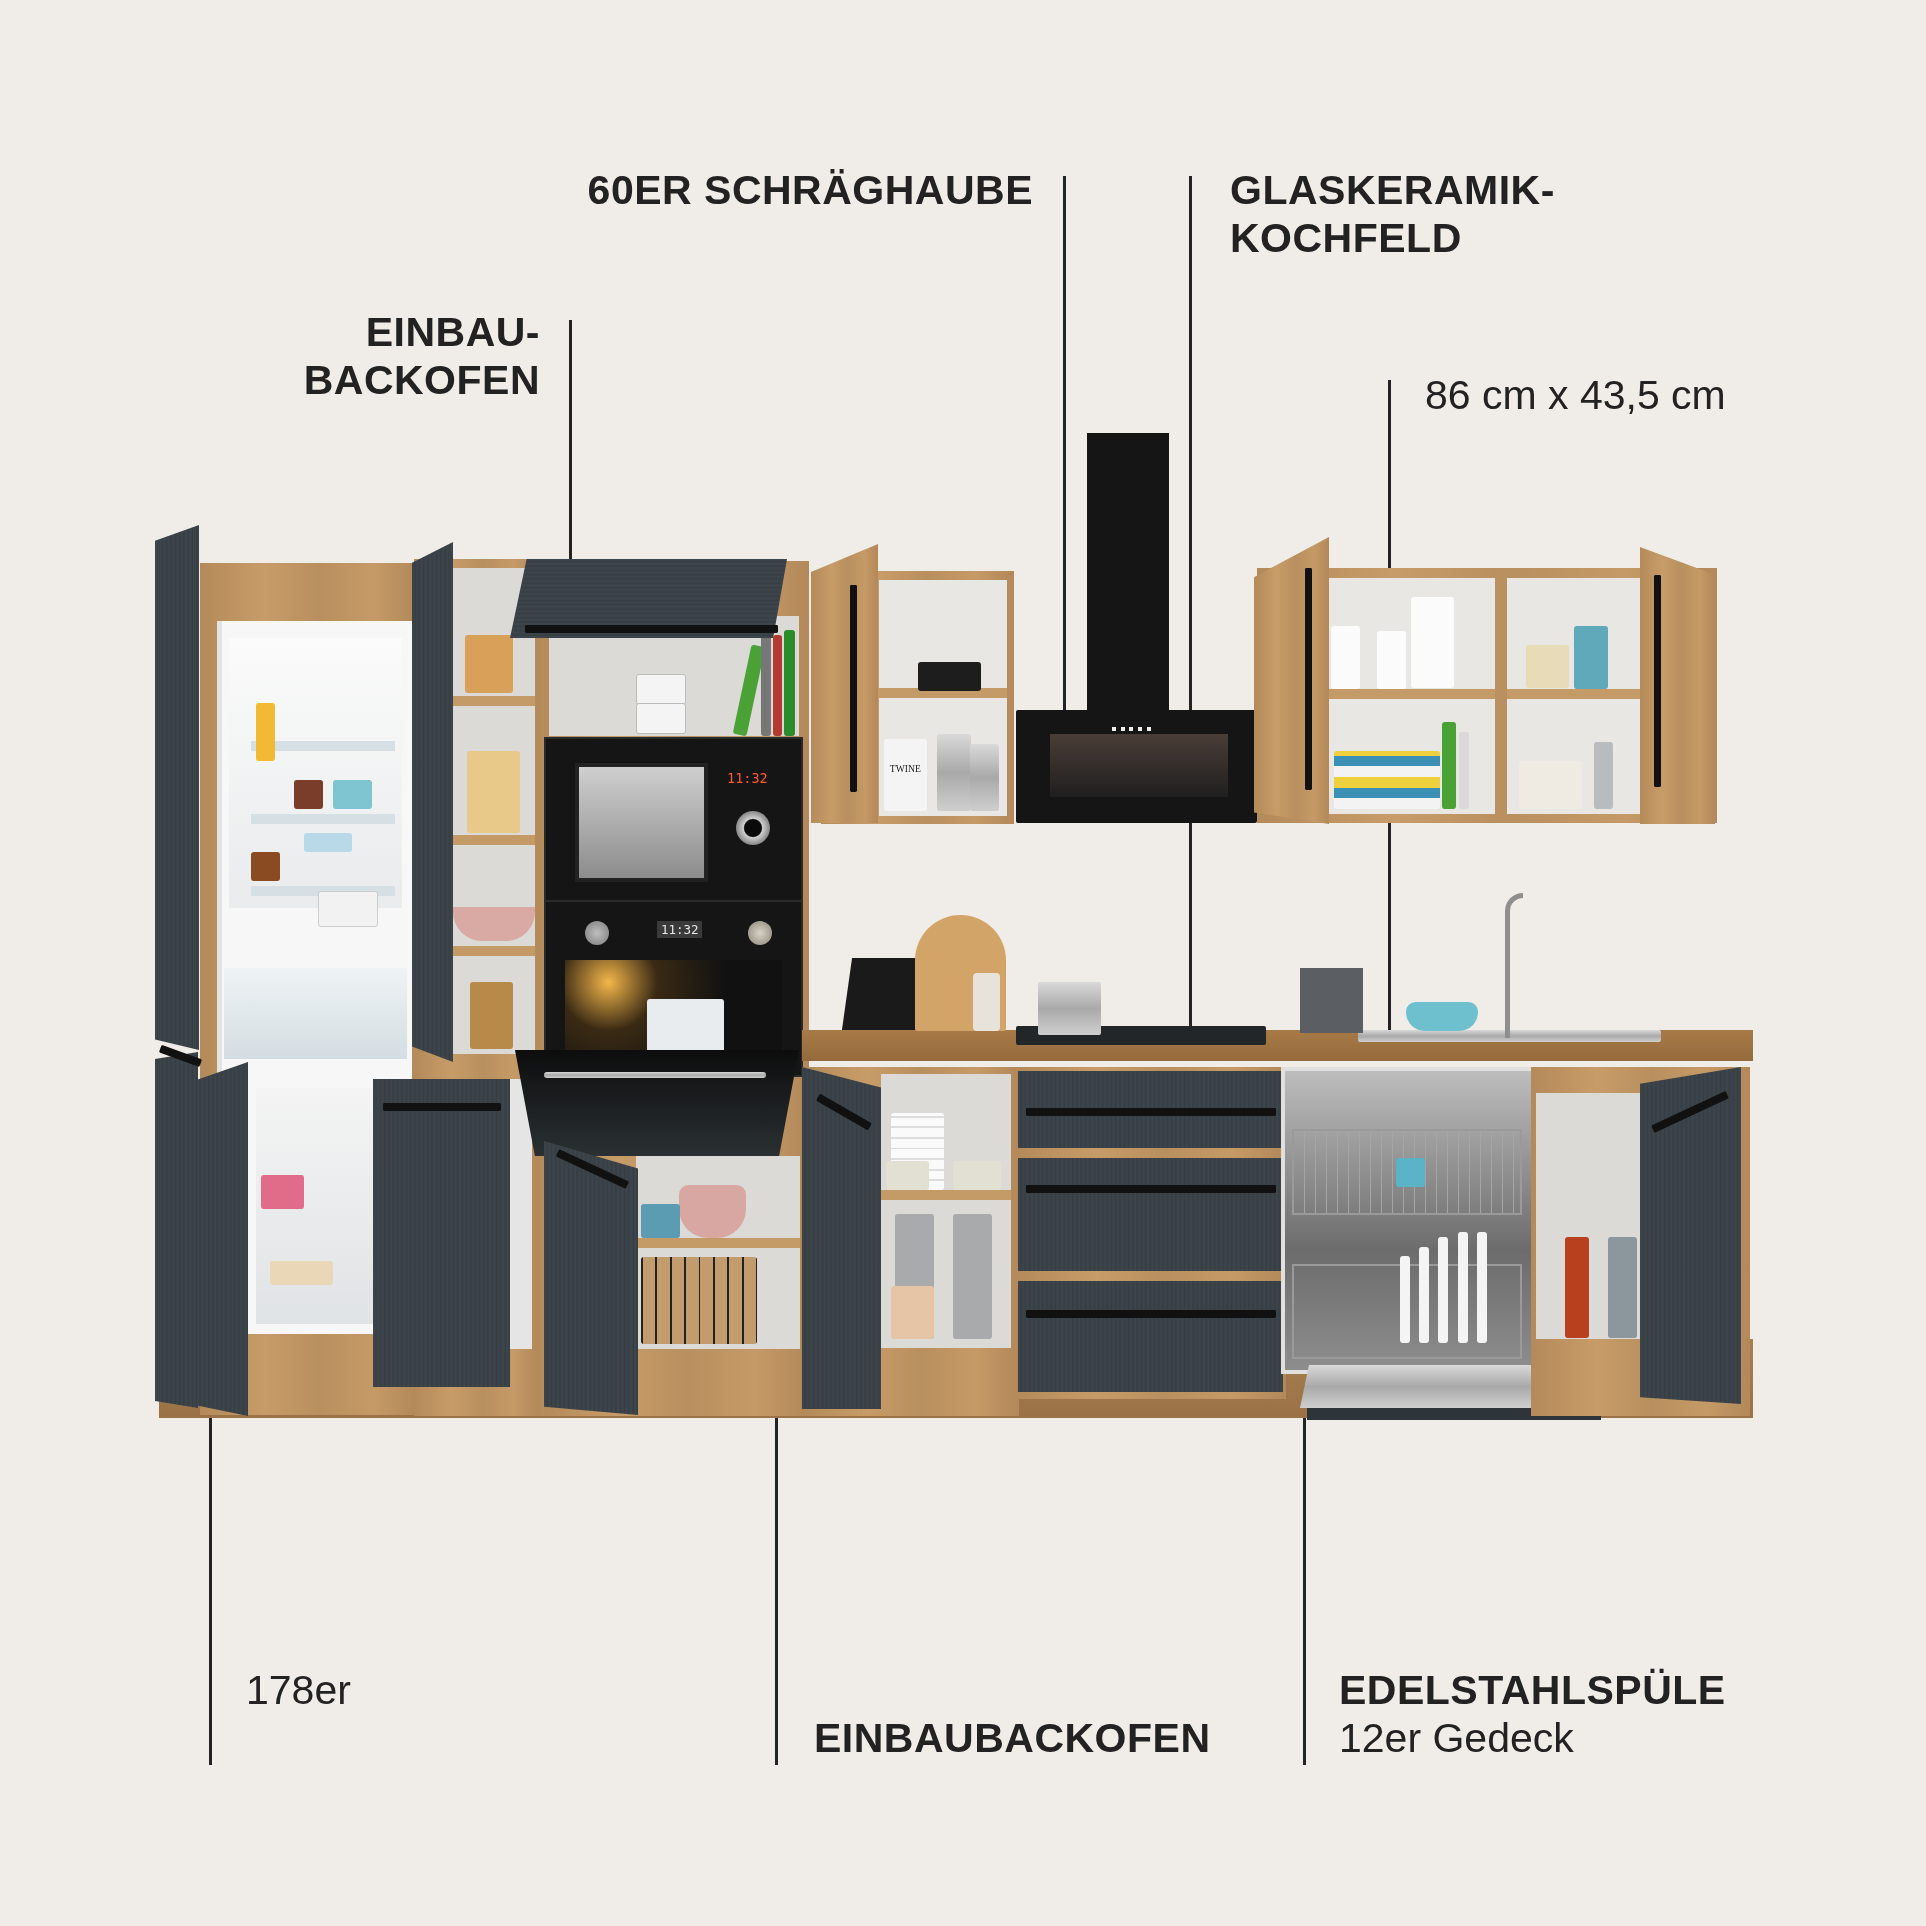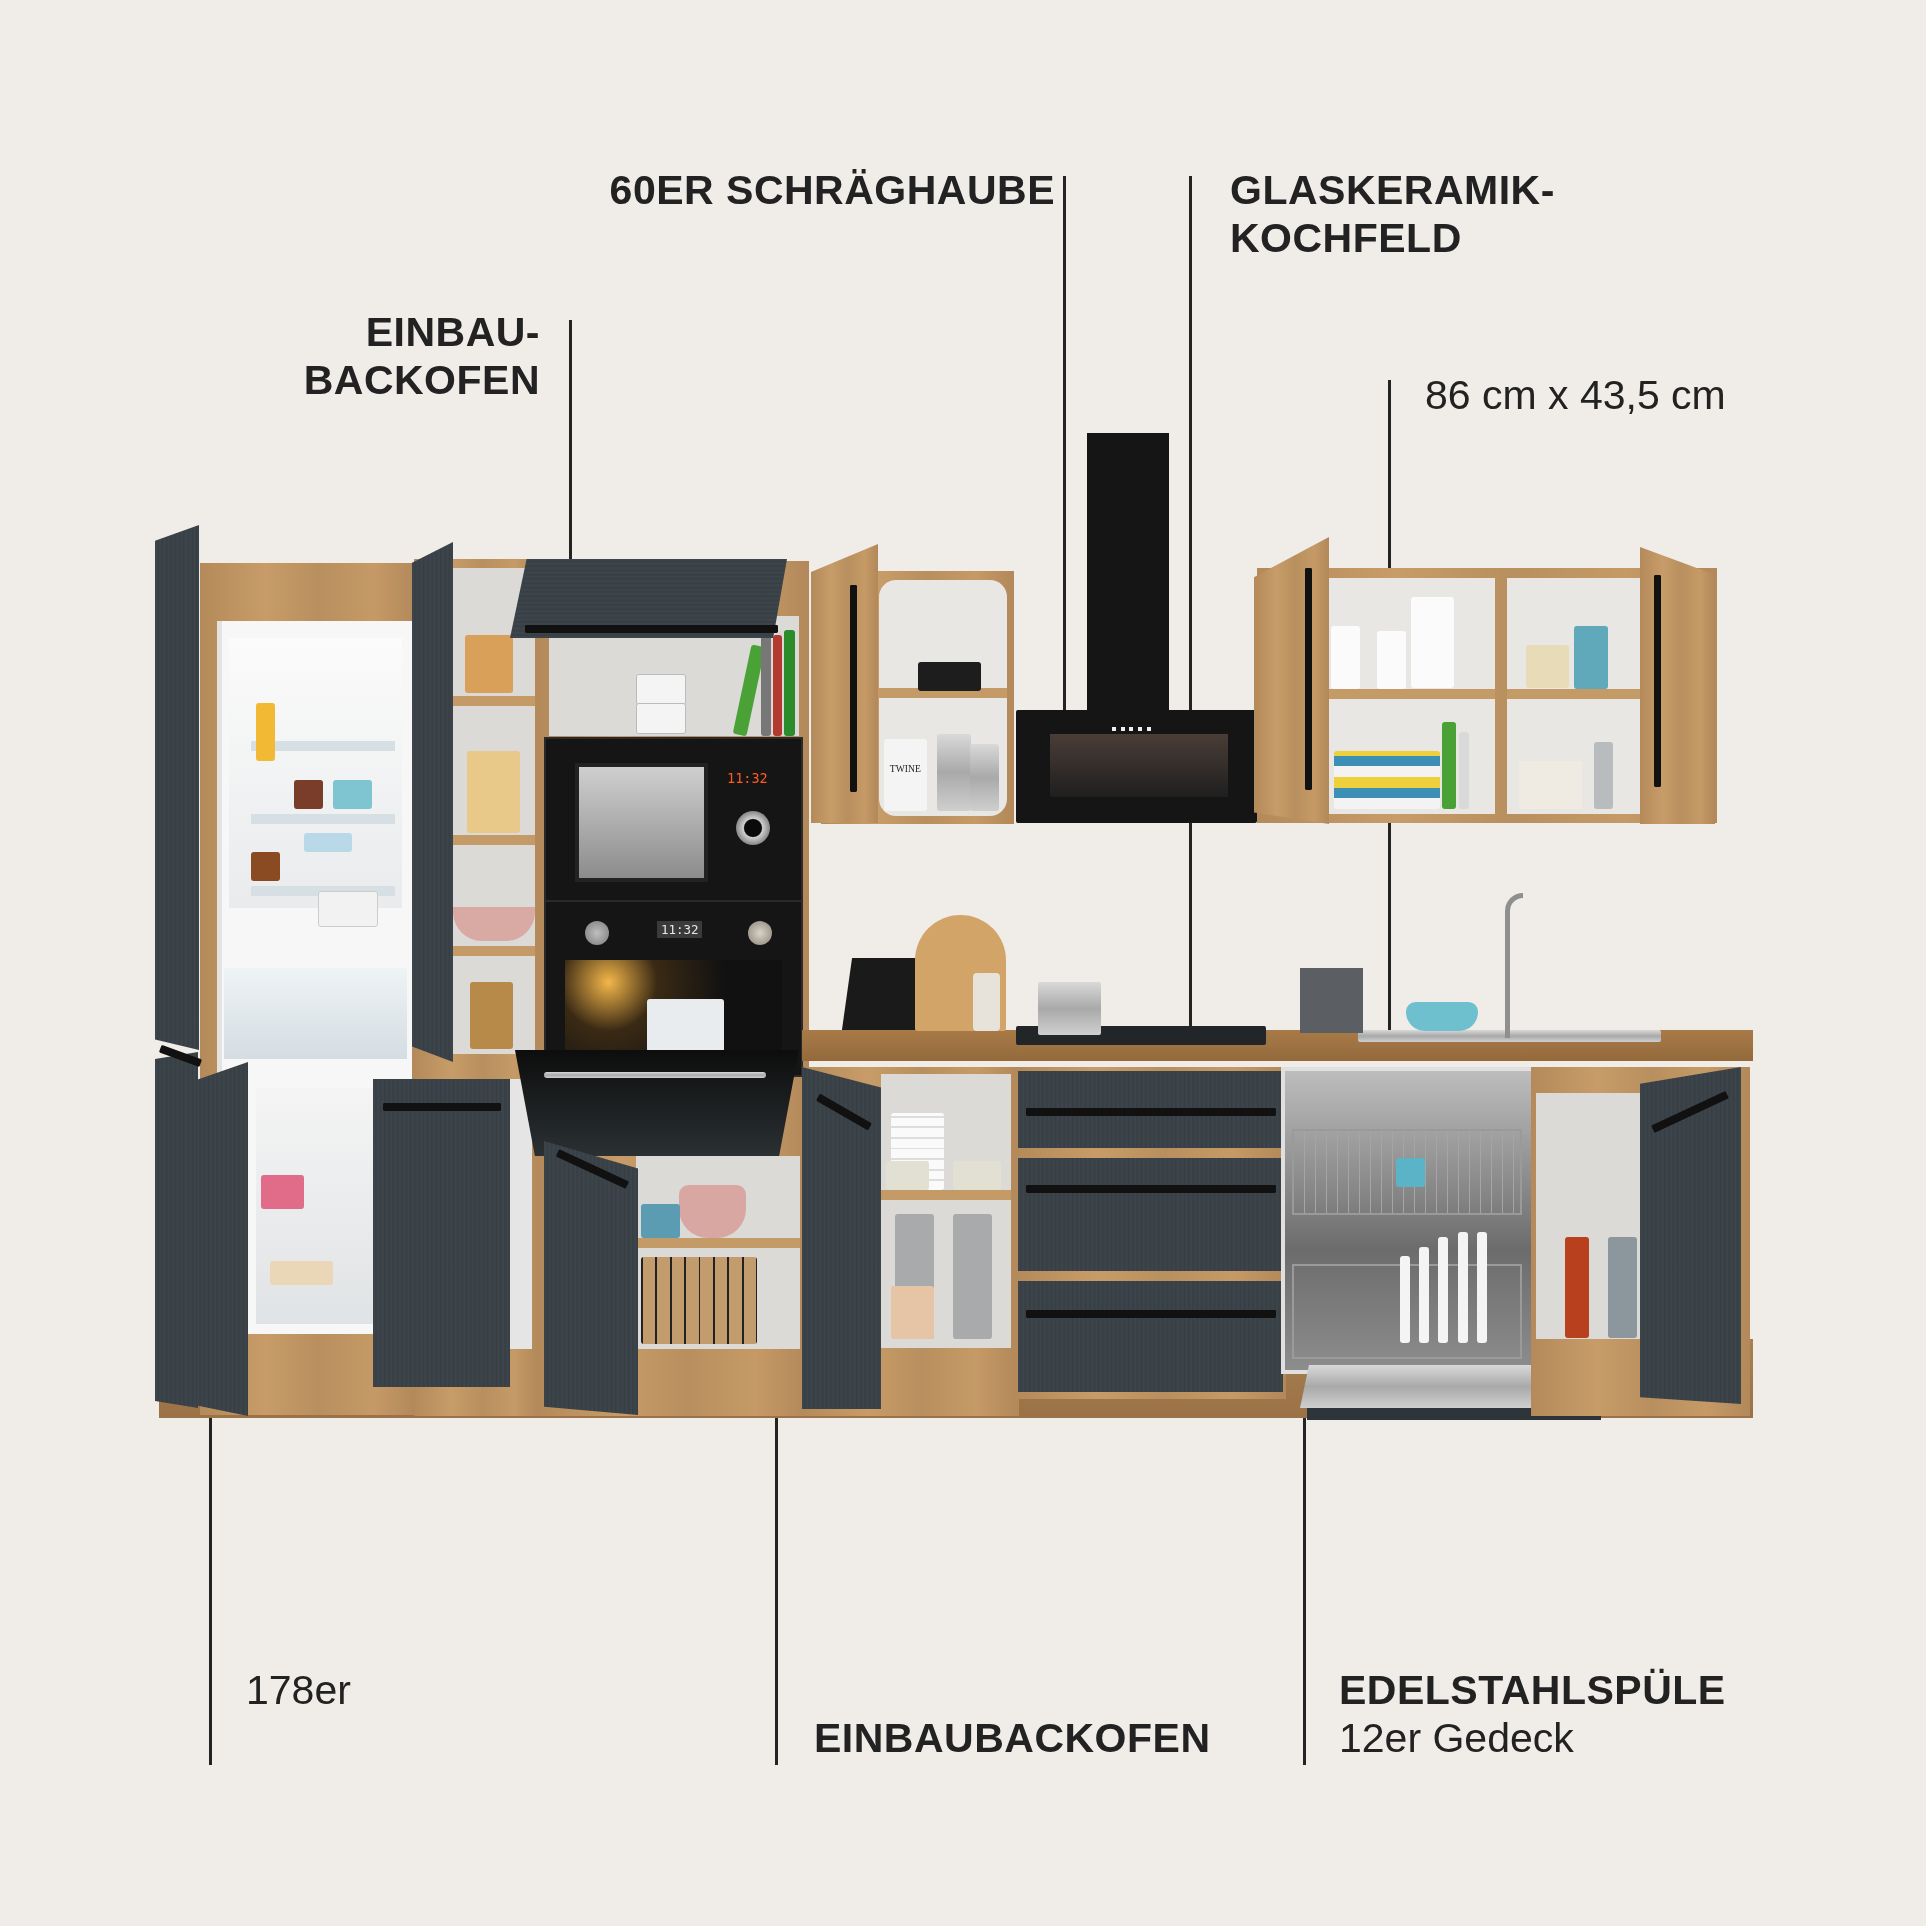"60ER SCHRÄGHAUBE" div.label { left: 552px -> 530px }
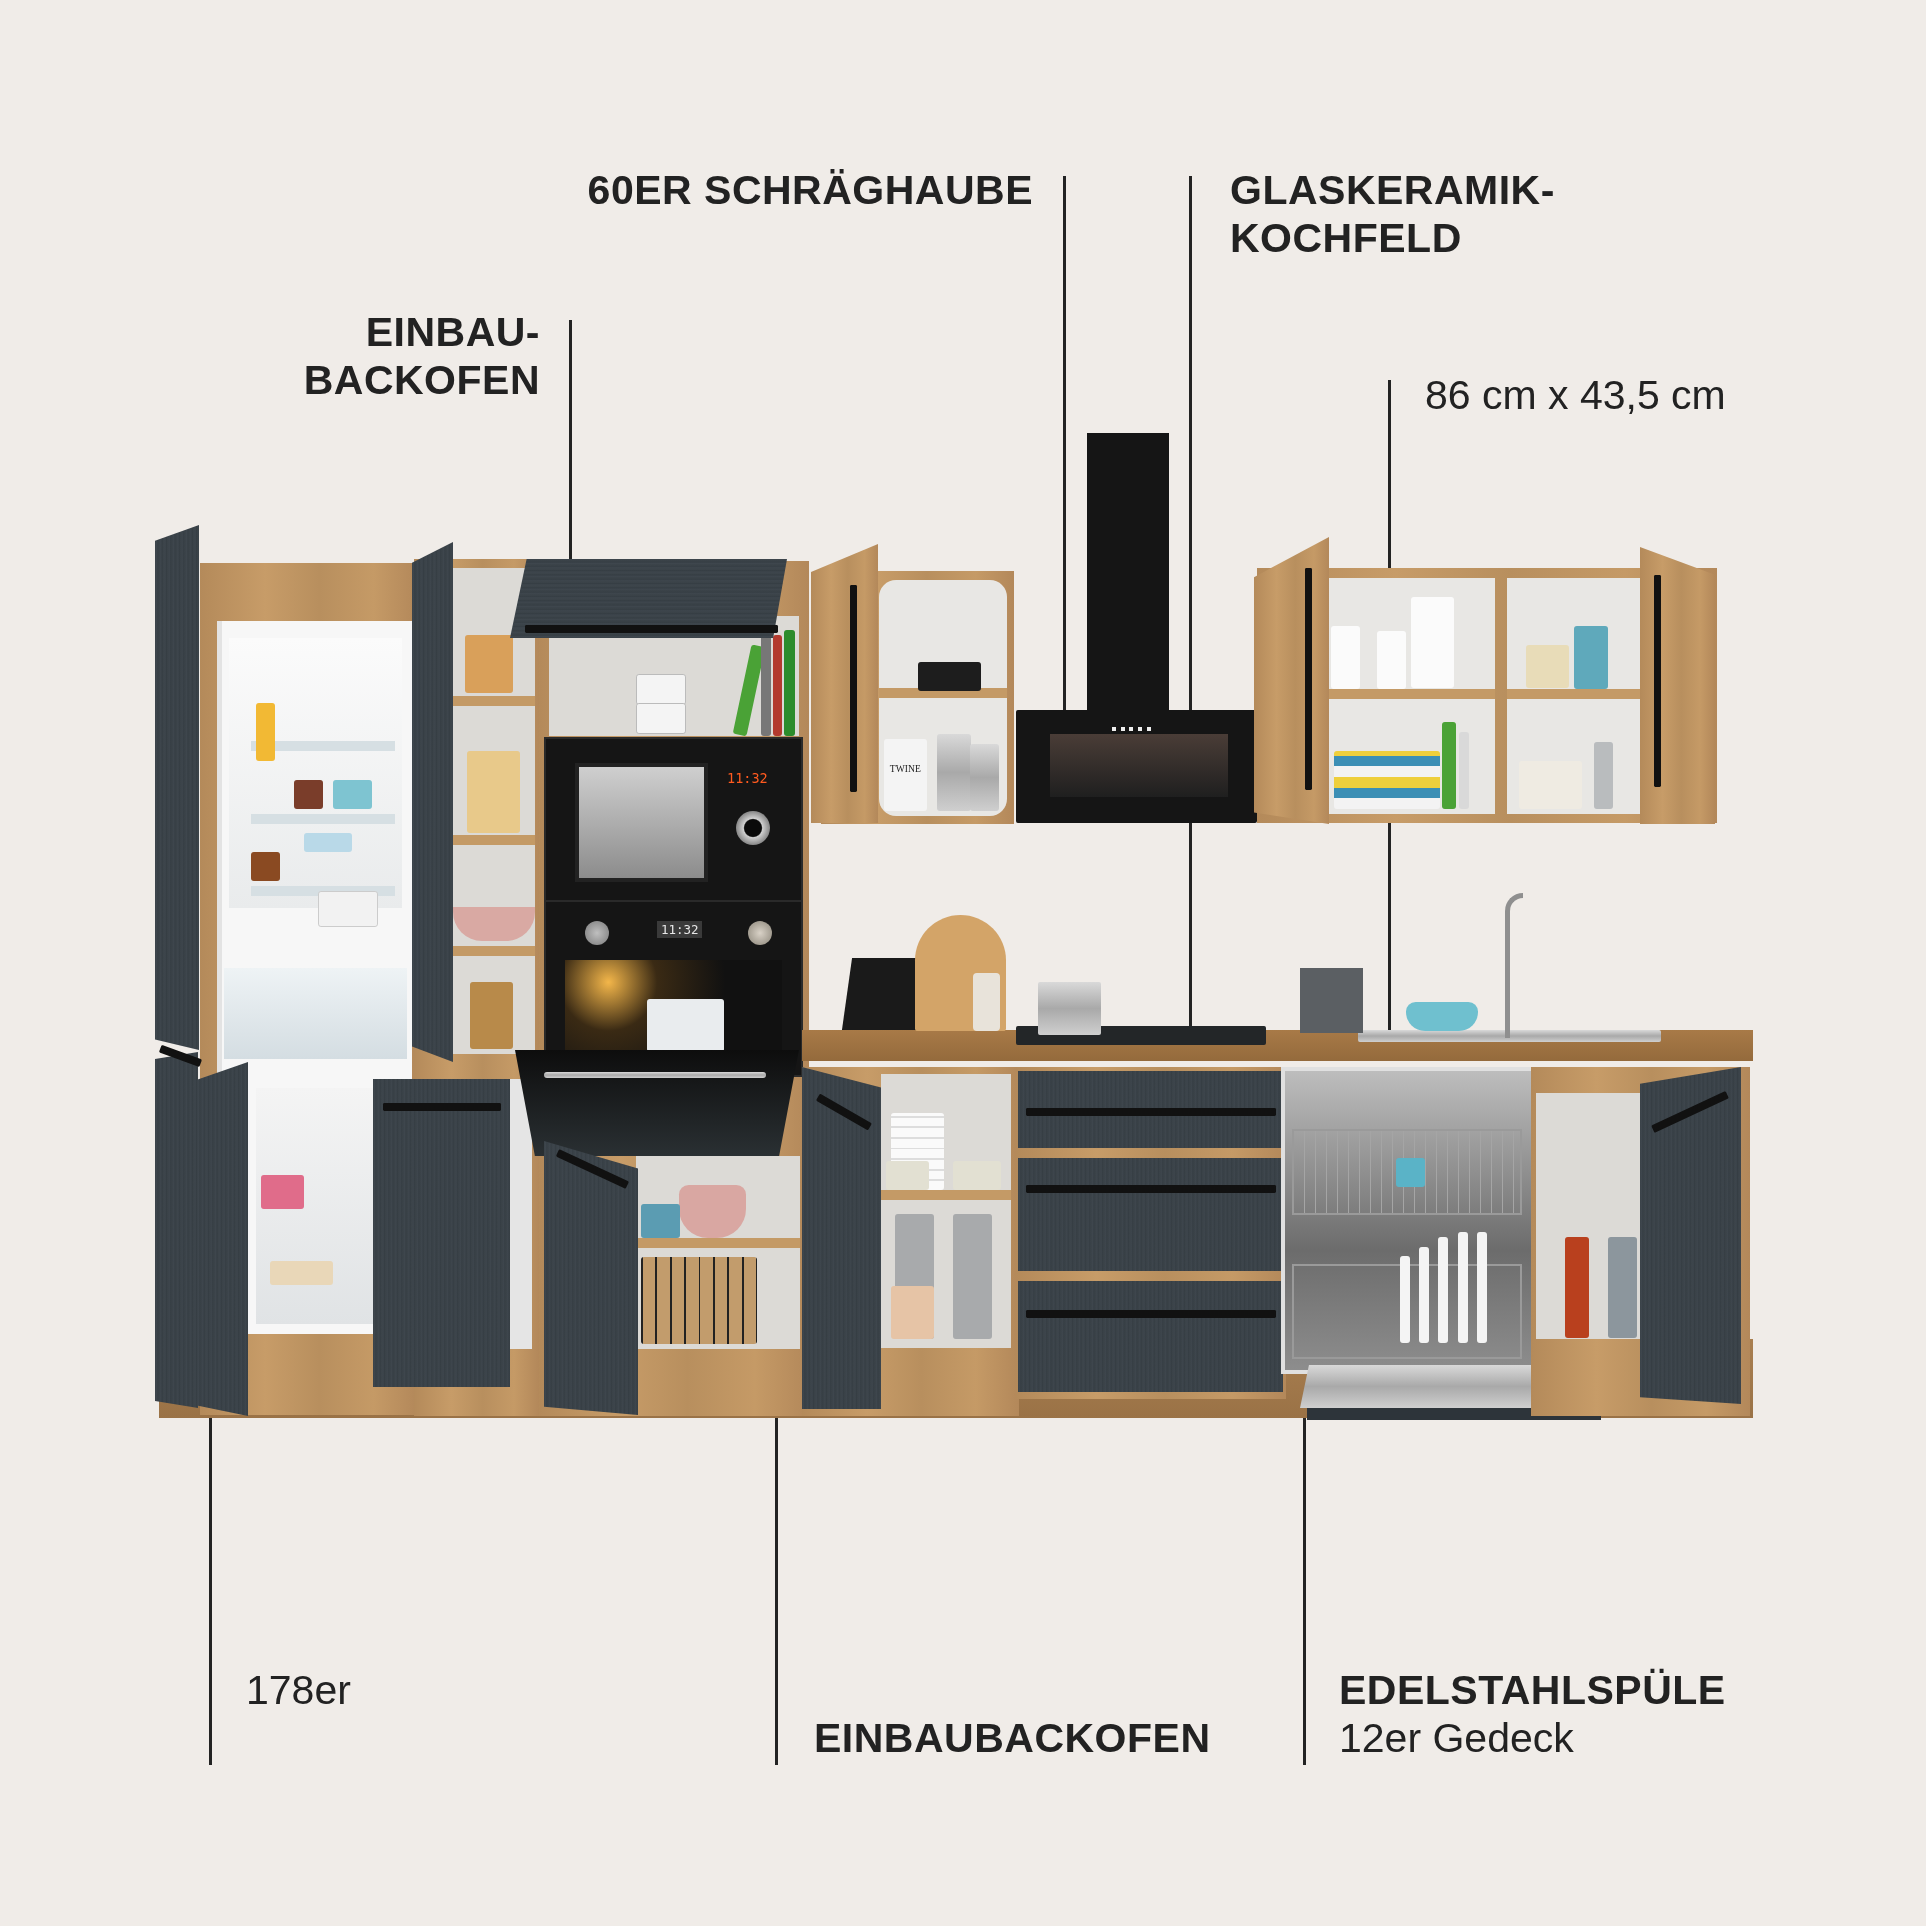"TWINE" div.abs { border-radius: 17px -> none }
